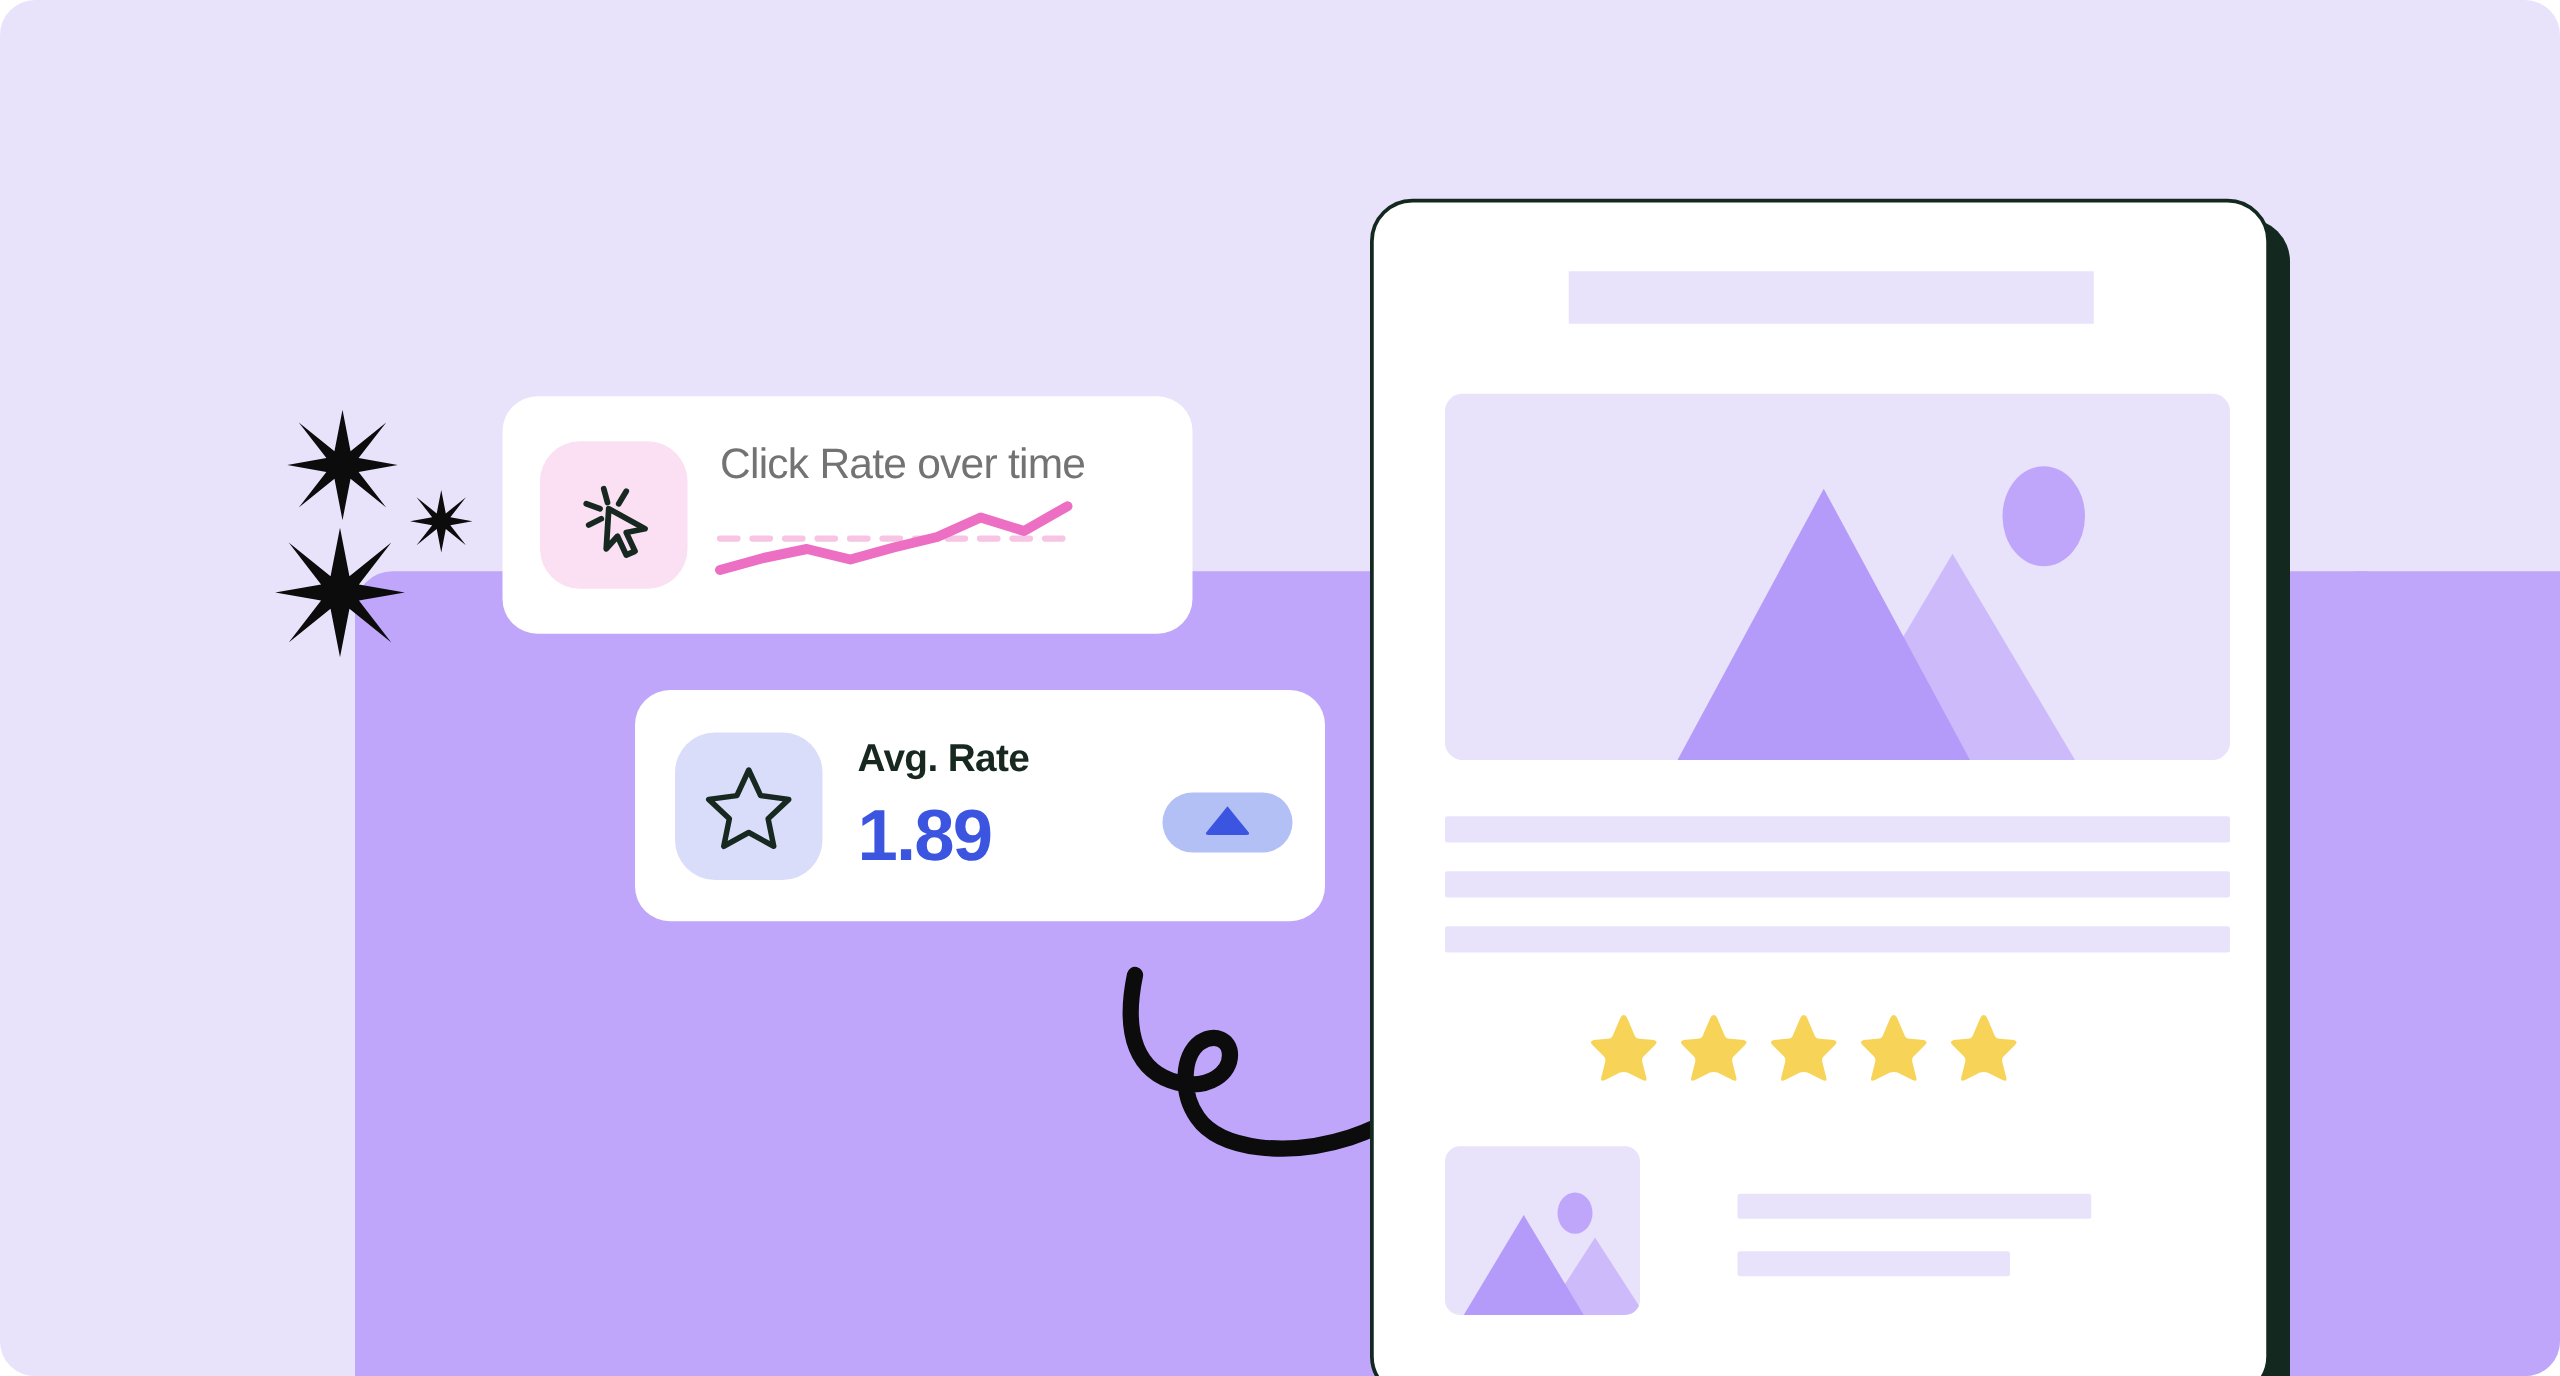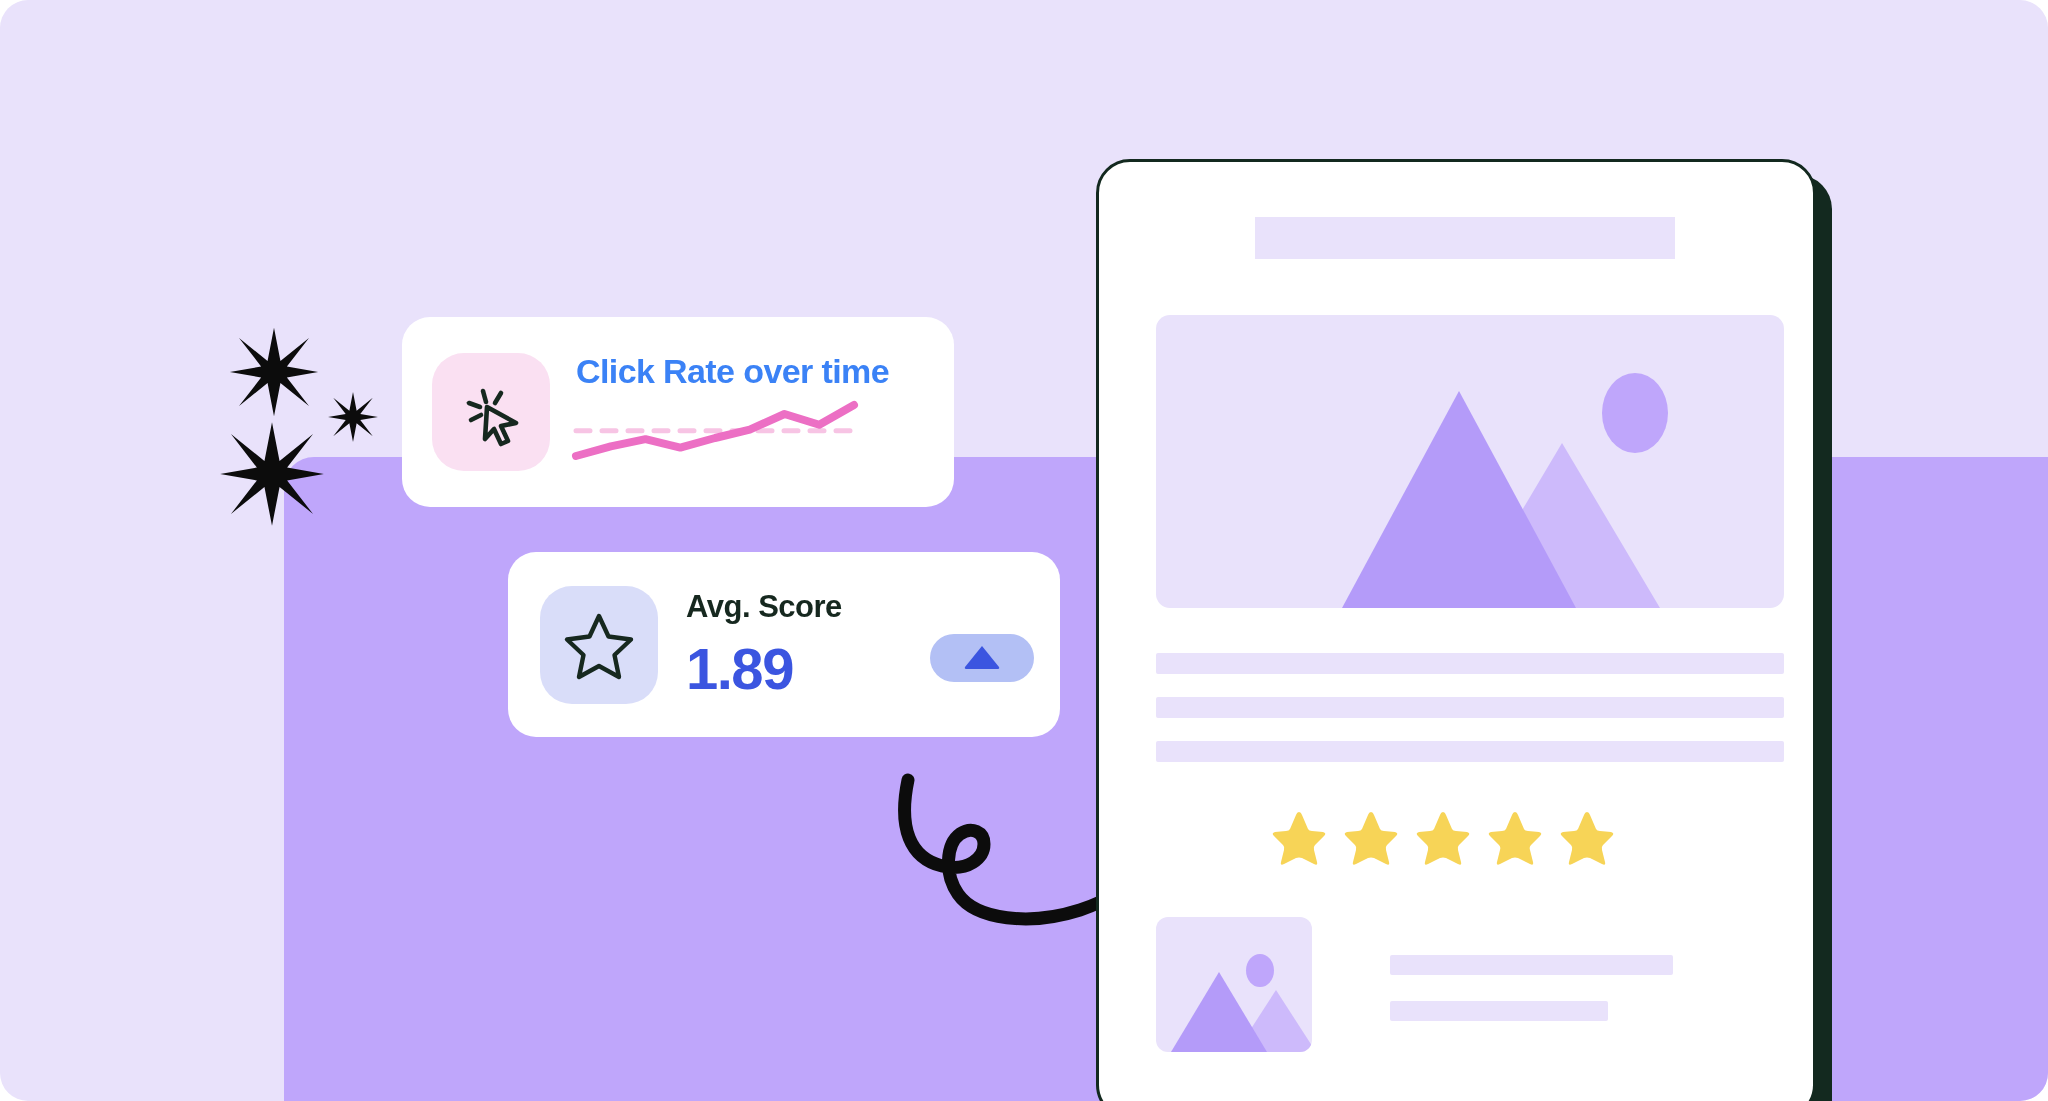"Click Rate over time" #click-rate-title { color: #3b82f6 -> #737373; font-weight: 700 -> 400 }
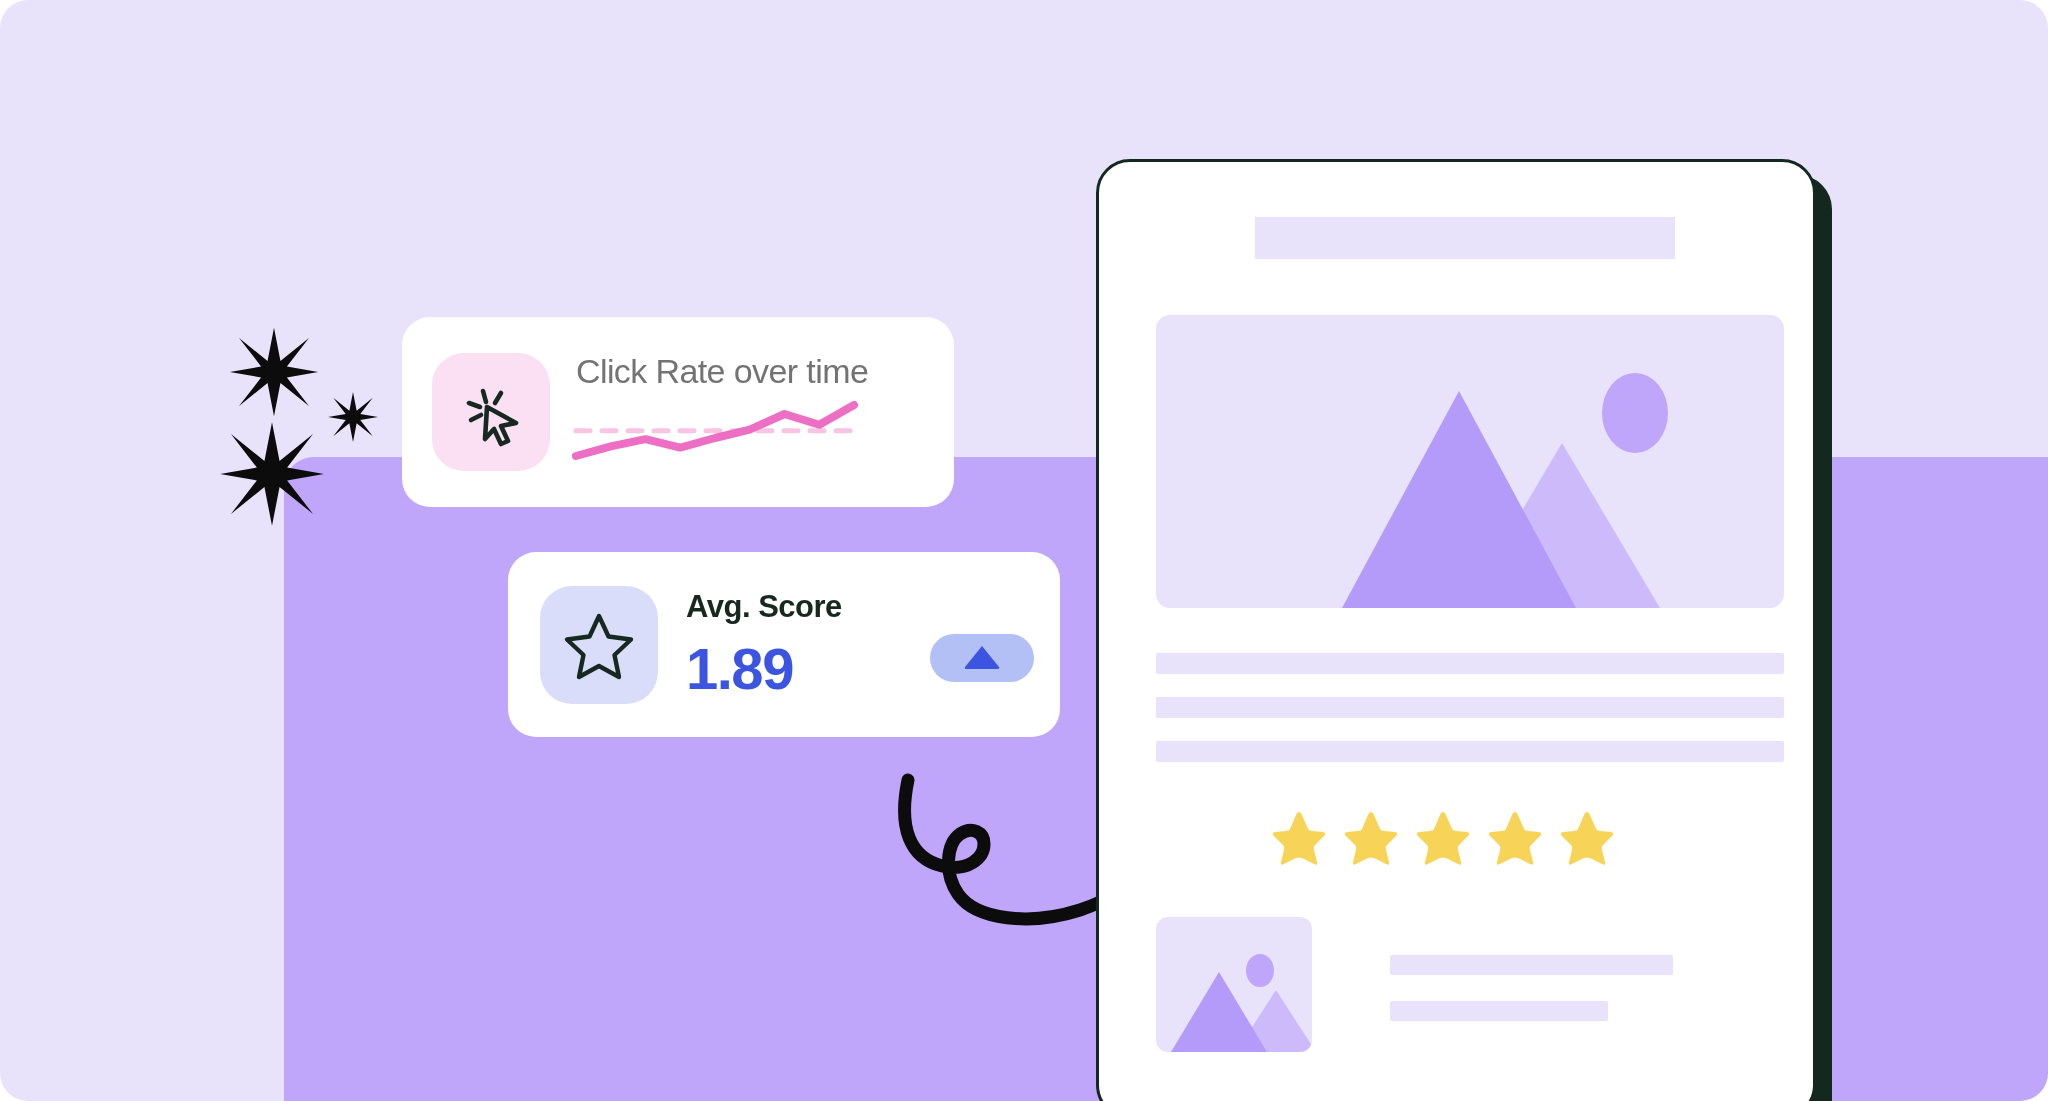"Avg. Score" div { text: Score -> Rate }
